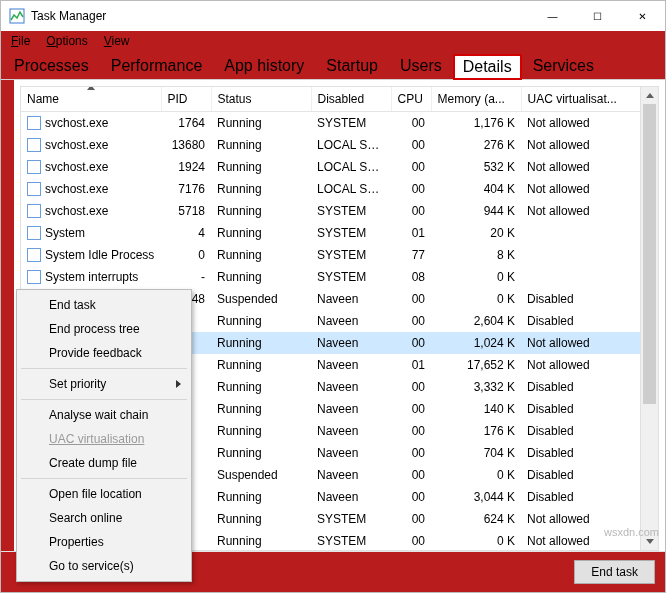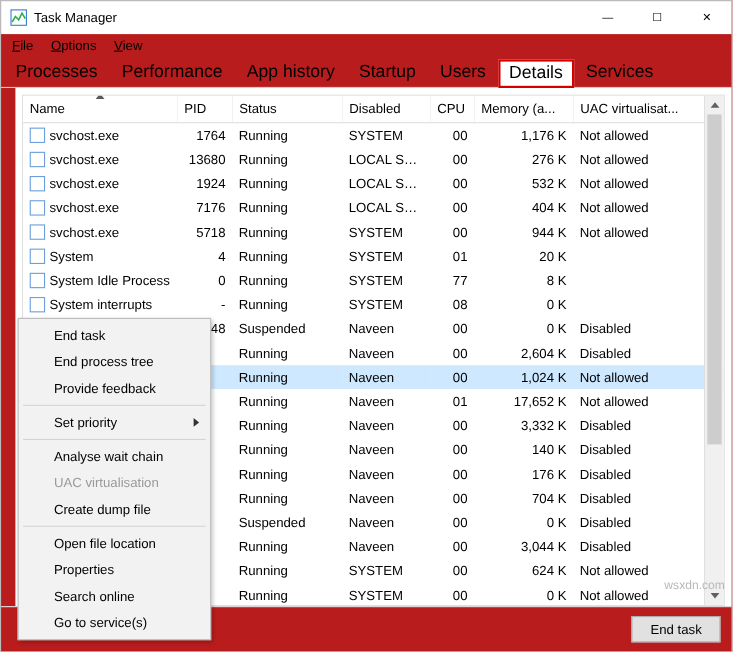"UAC virtualisation" .ctx .item.disabled { text-decoration: none -> underline }
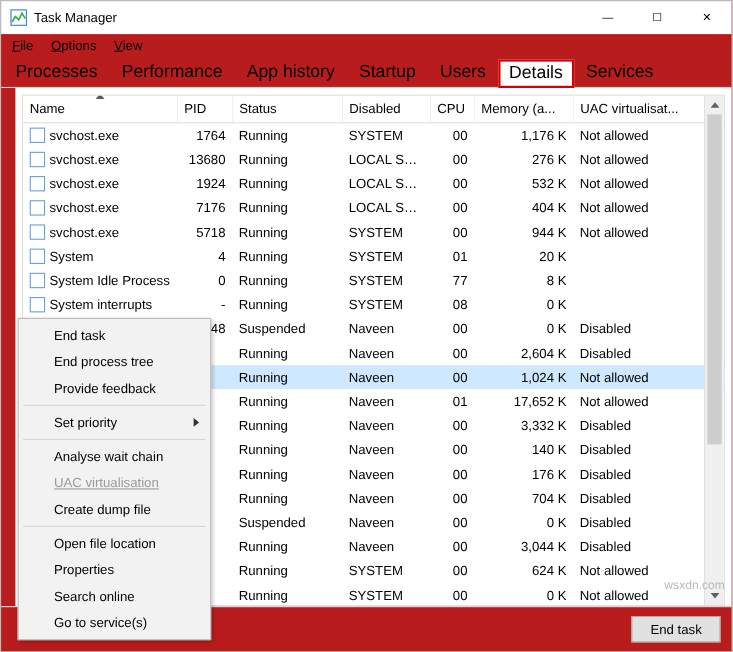"Properties" div.item { order: before "Search online" -> after "Search online" }
